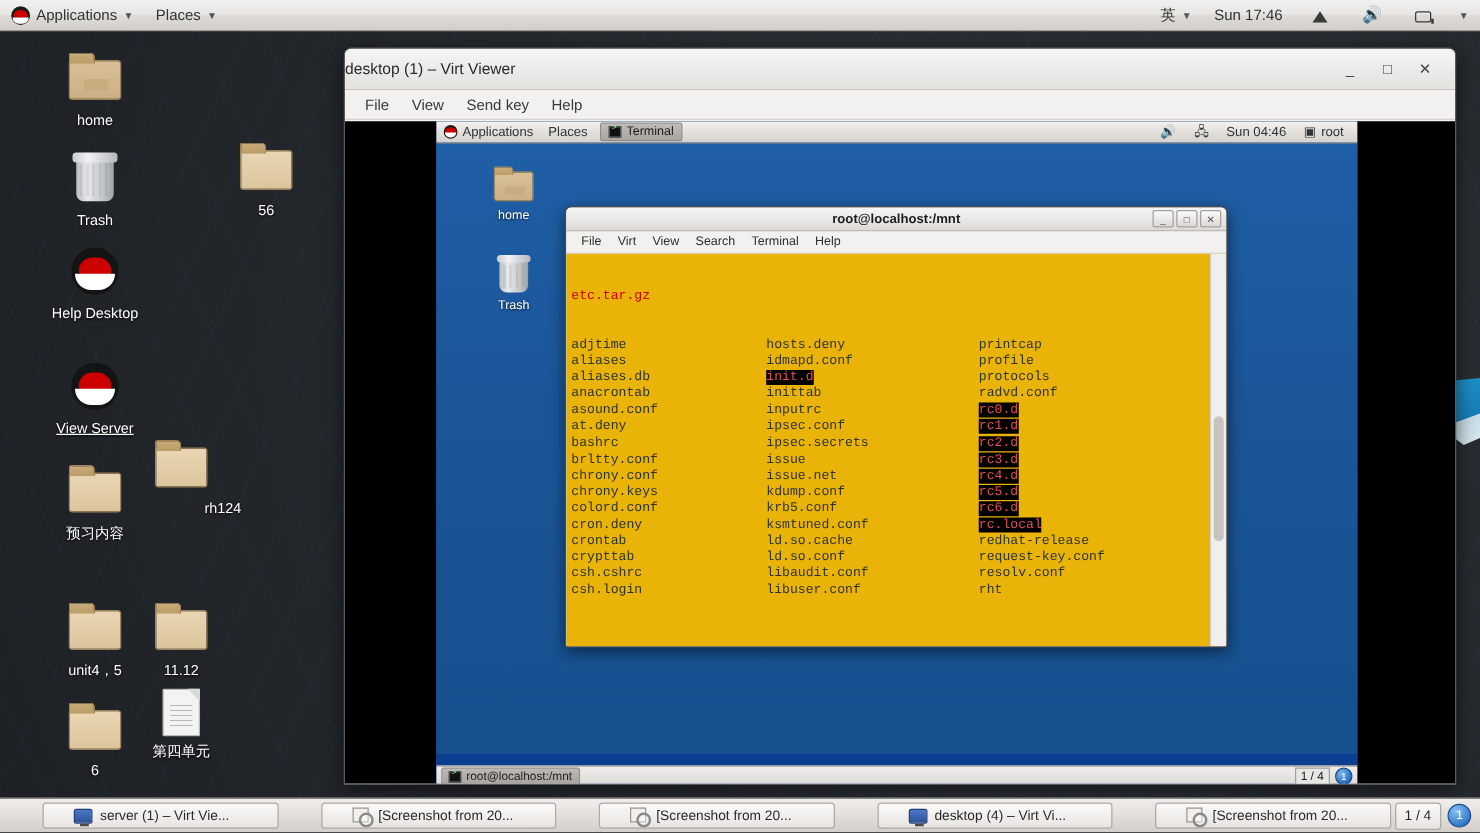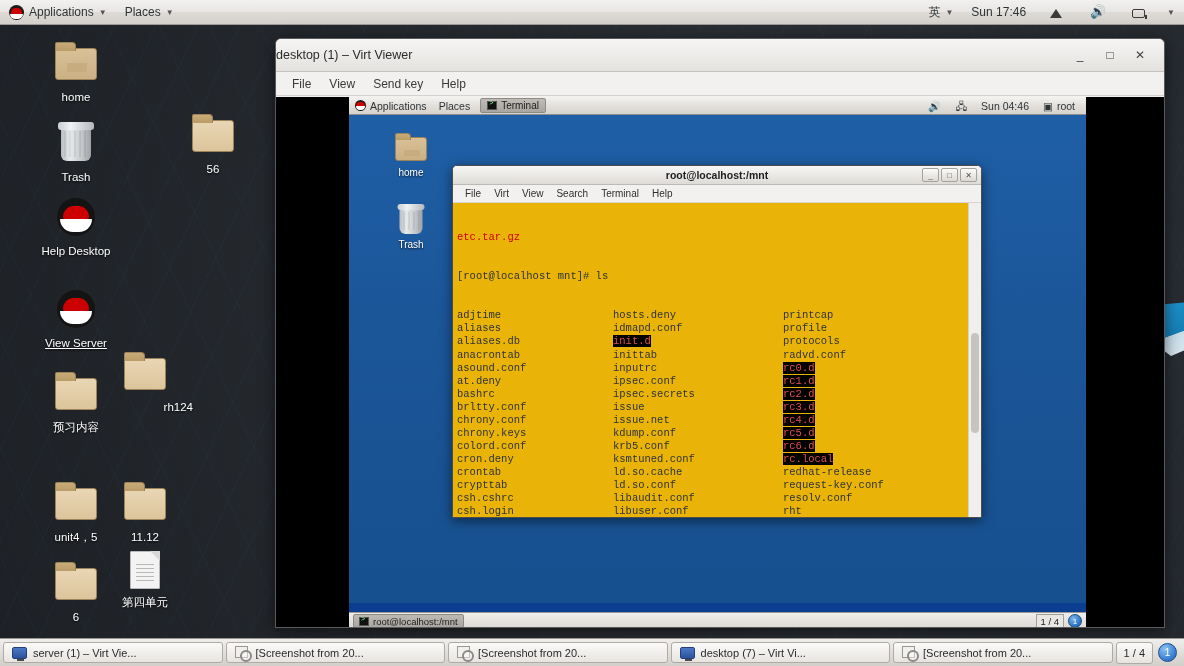"[root@localhost mnt]# ls" div { html: <div>[root@localhost mnt]# ls</div> -> none }
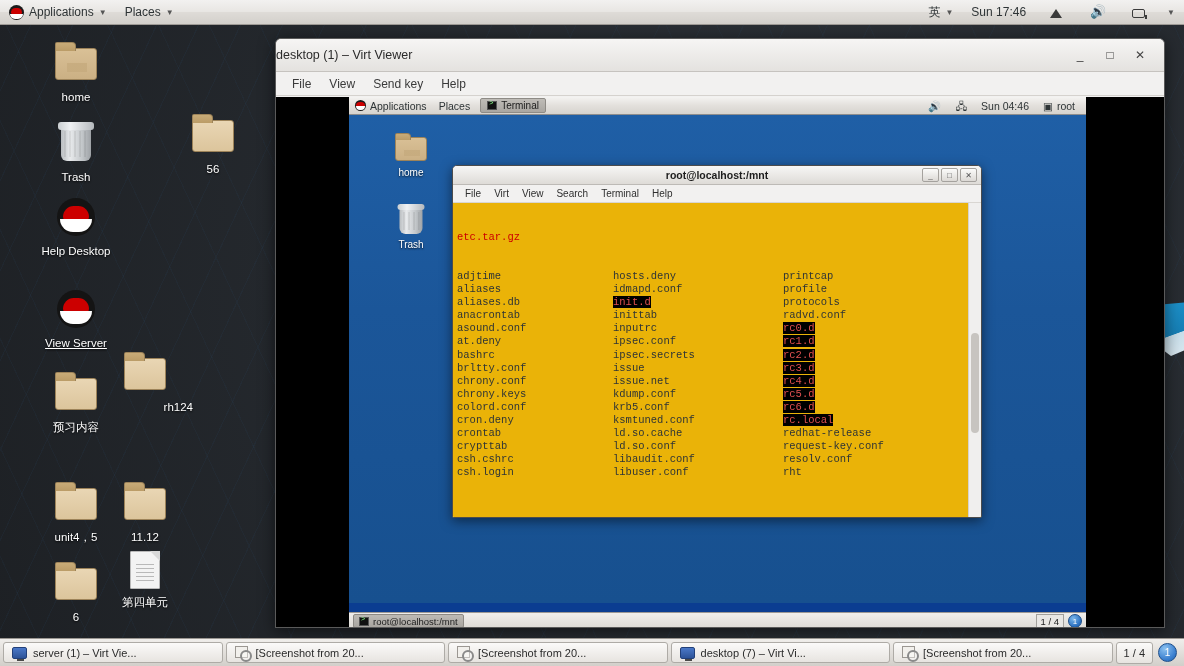"server (1) – Virt Vie..." .task-btn { margin-left: none -> 31px; padding: 0 8px -> 0 24px }
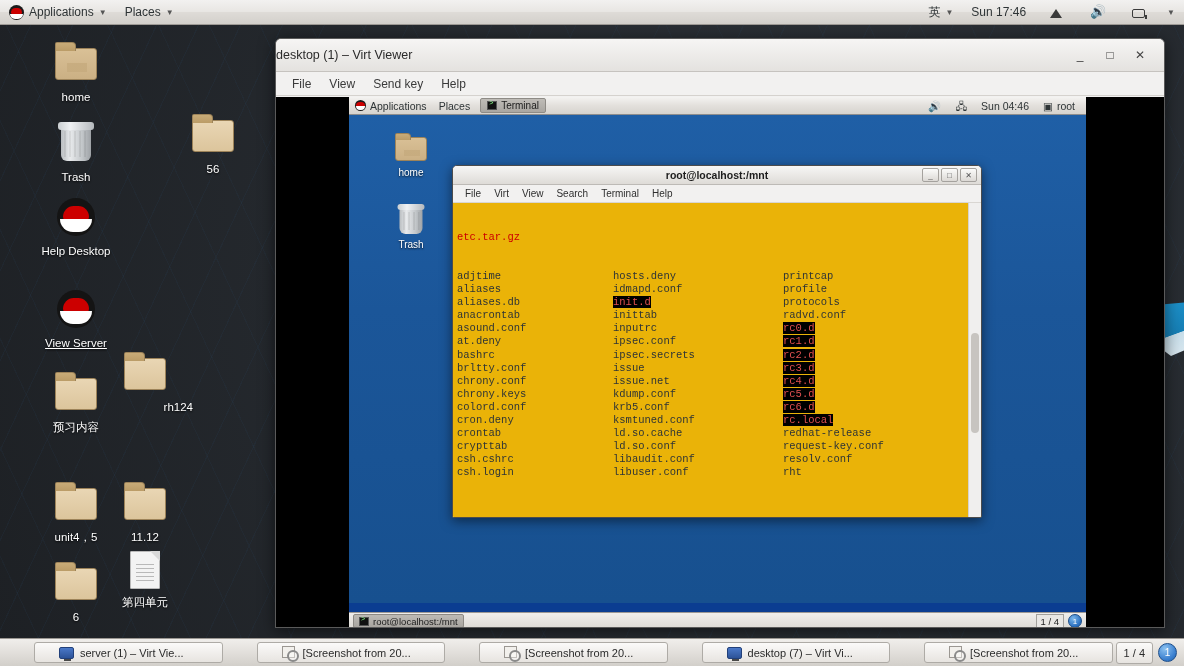"desktop (7) – Virt Vi..." span.tb-label { text: 7 -> 4 }
